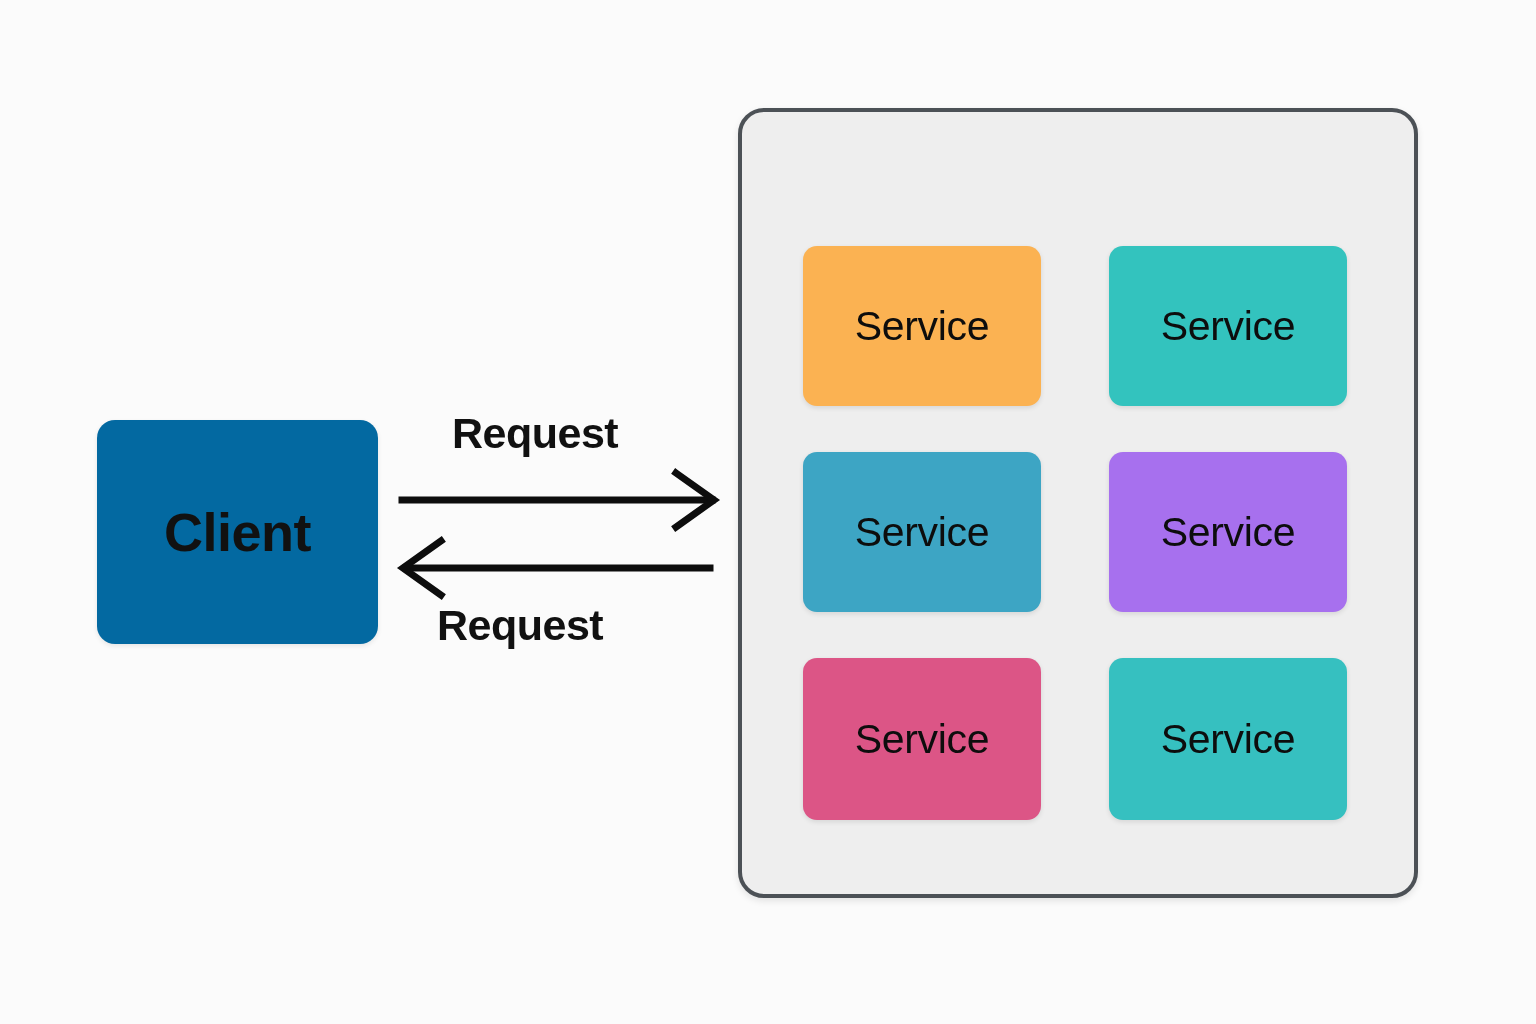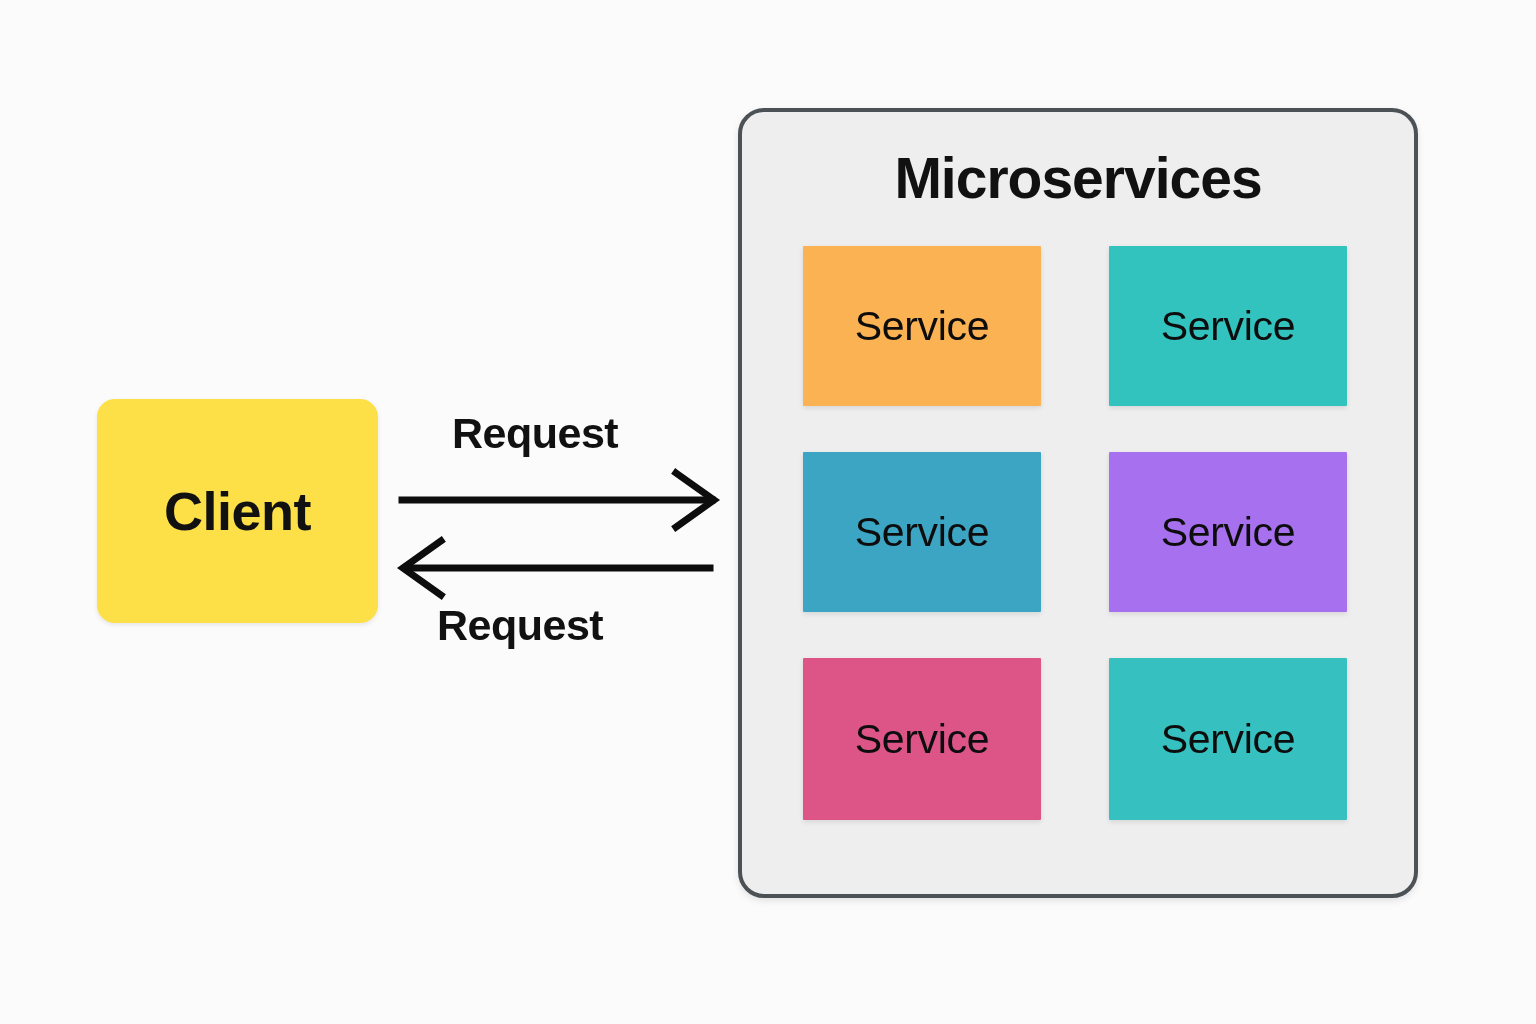"Microservices" div.ms-title { html: <div>Microservices</div> -> none }
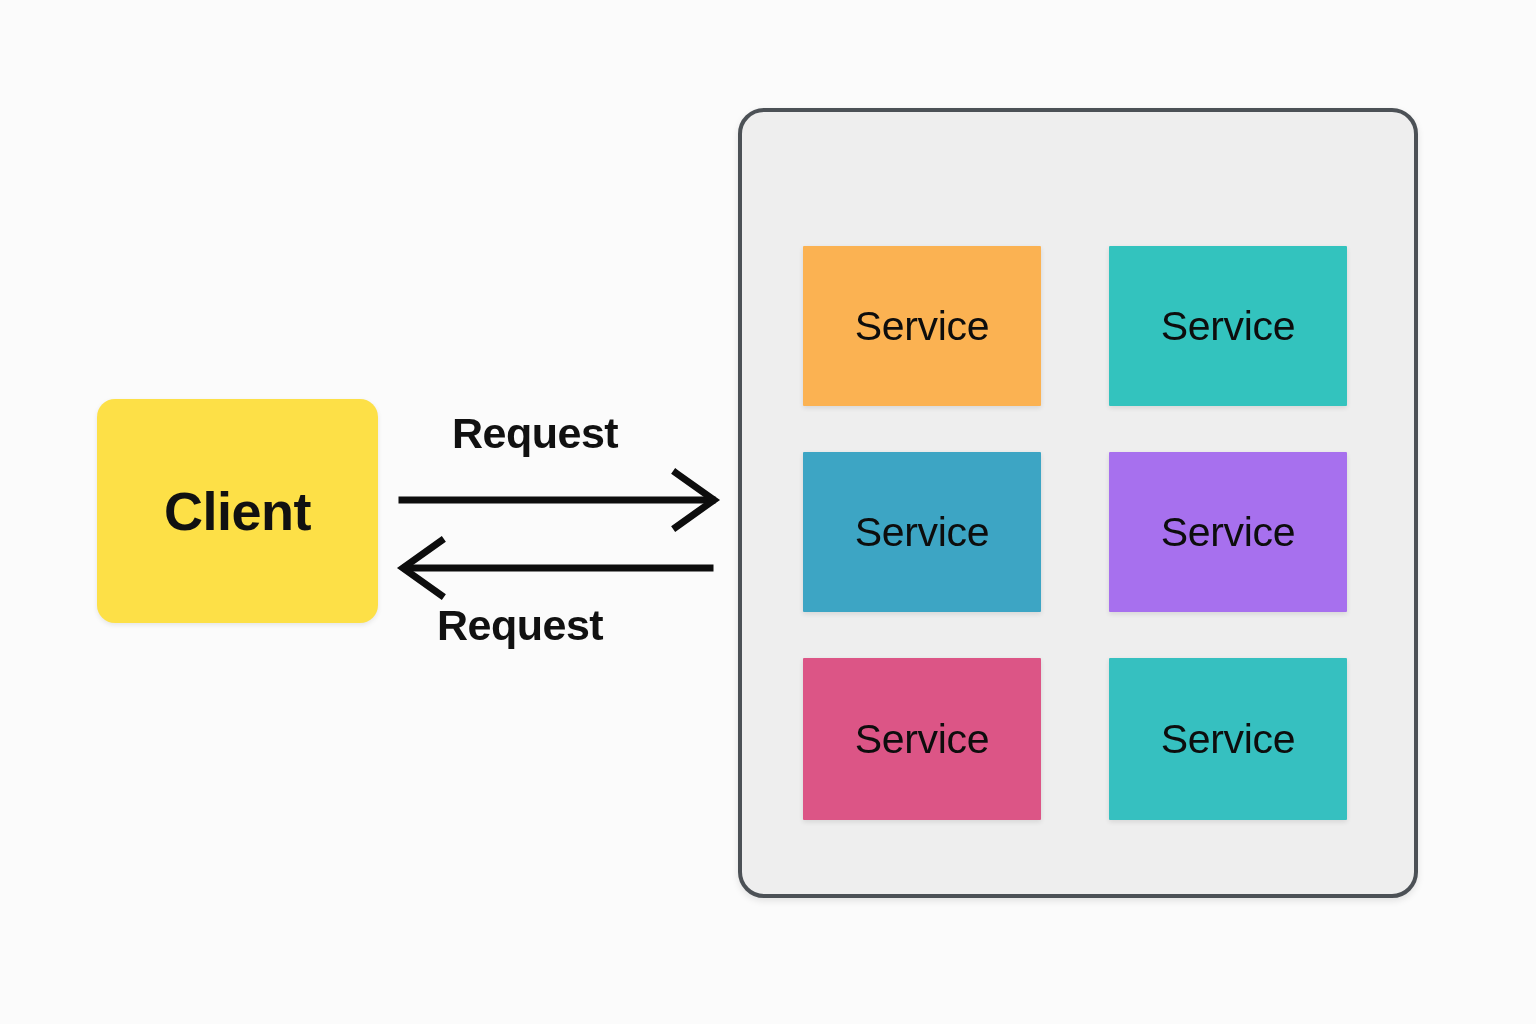"Service" .service-tile { border-radius: 1px -> 14px }
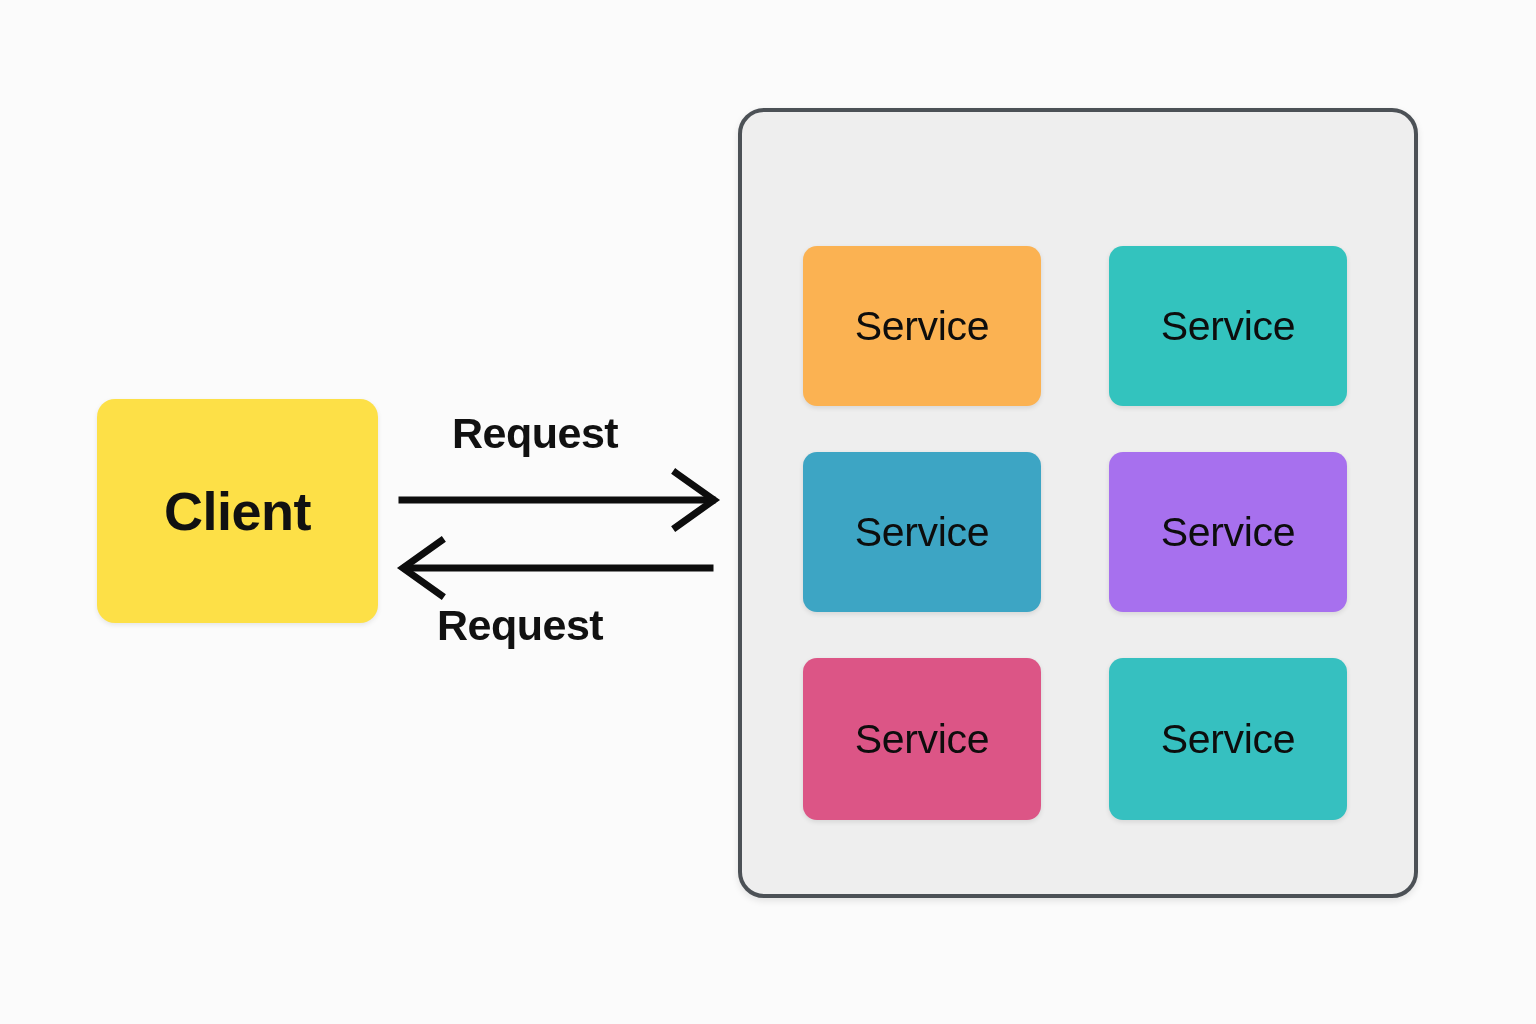"Client" div.client-box { background: #fde047 -> #0369a1; margin-top: none -> 21px }
